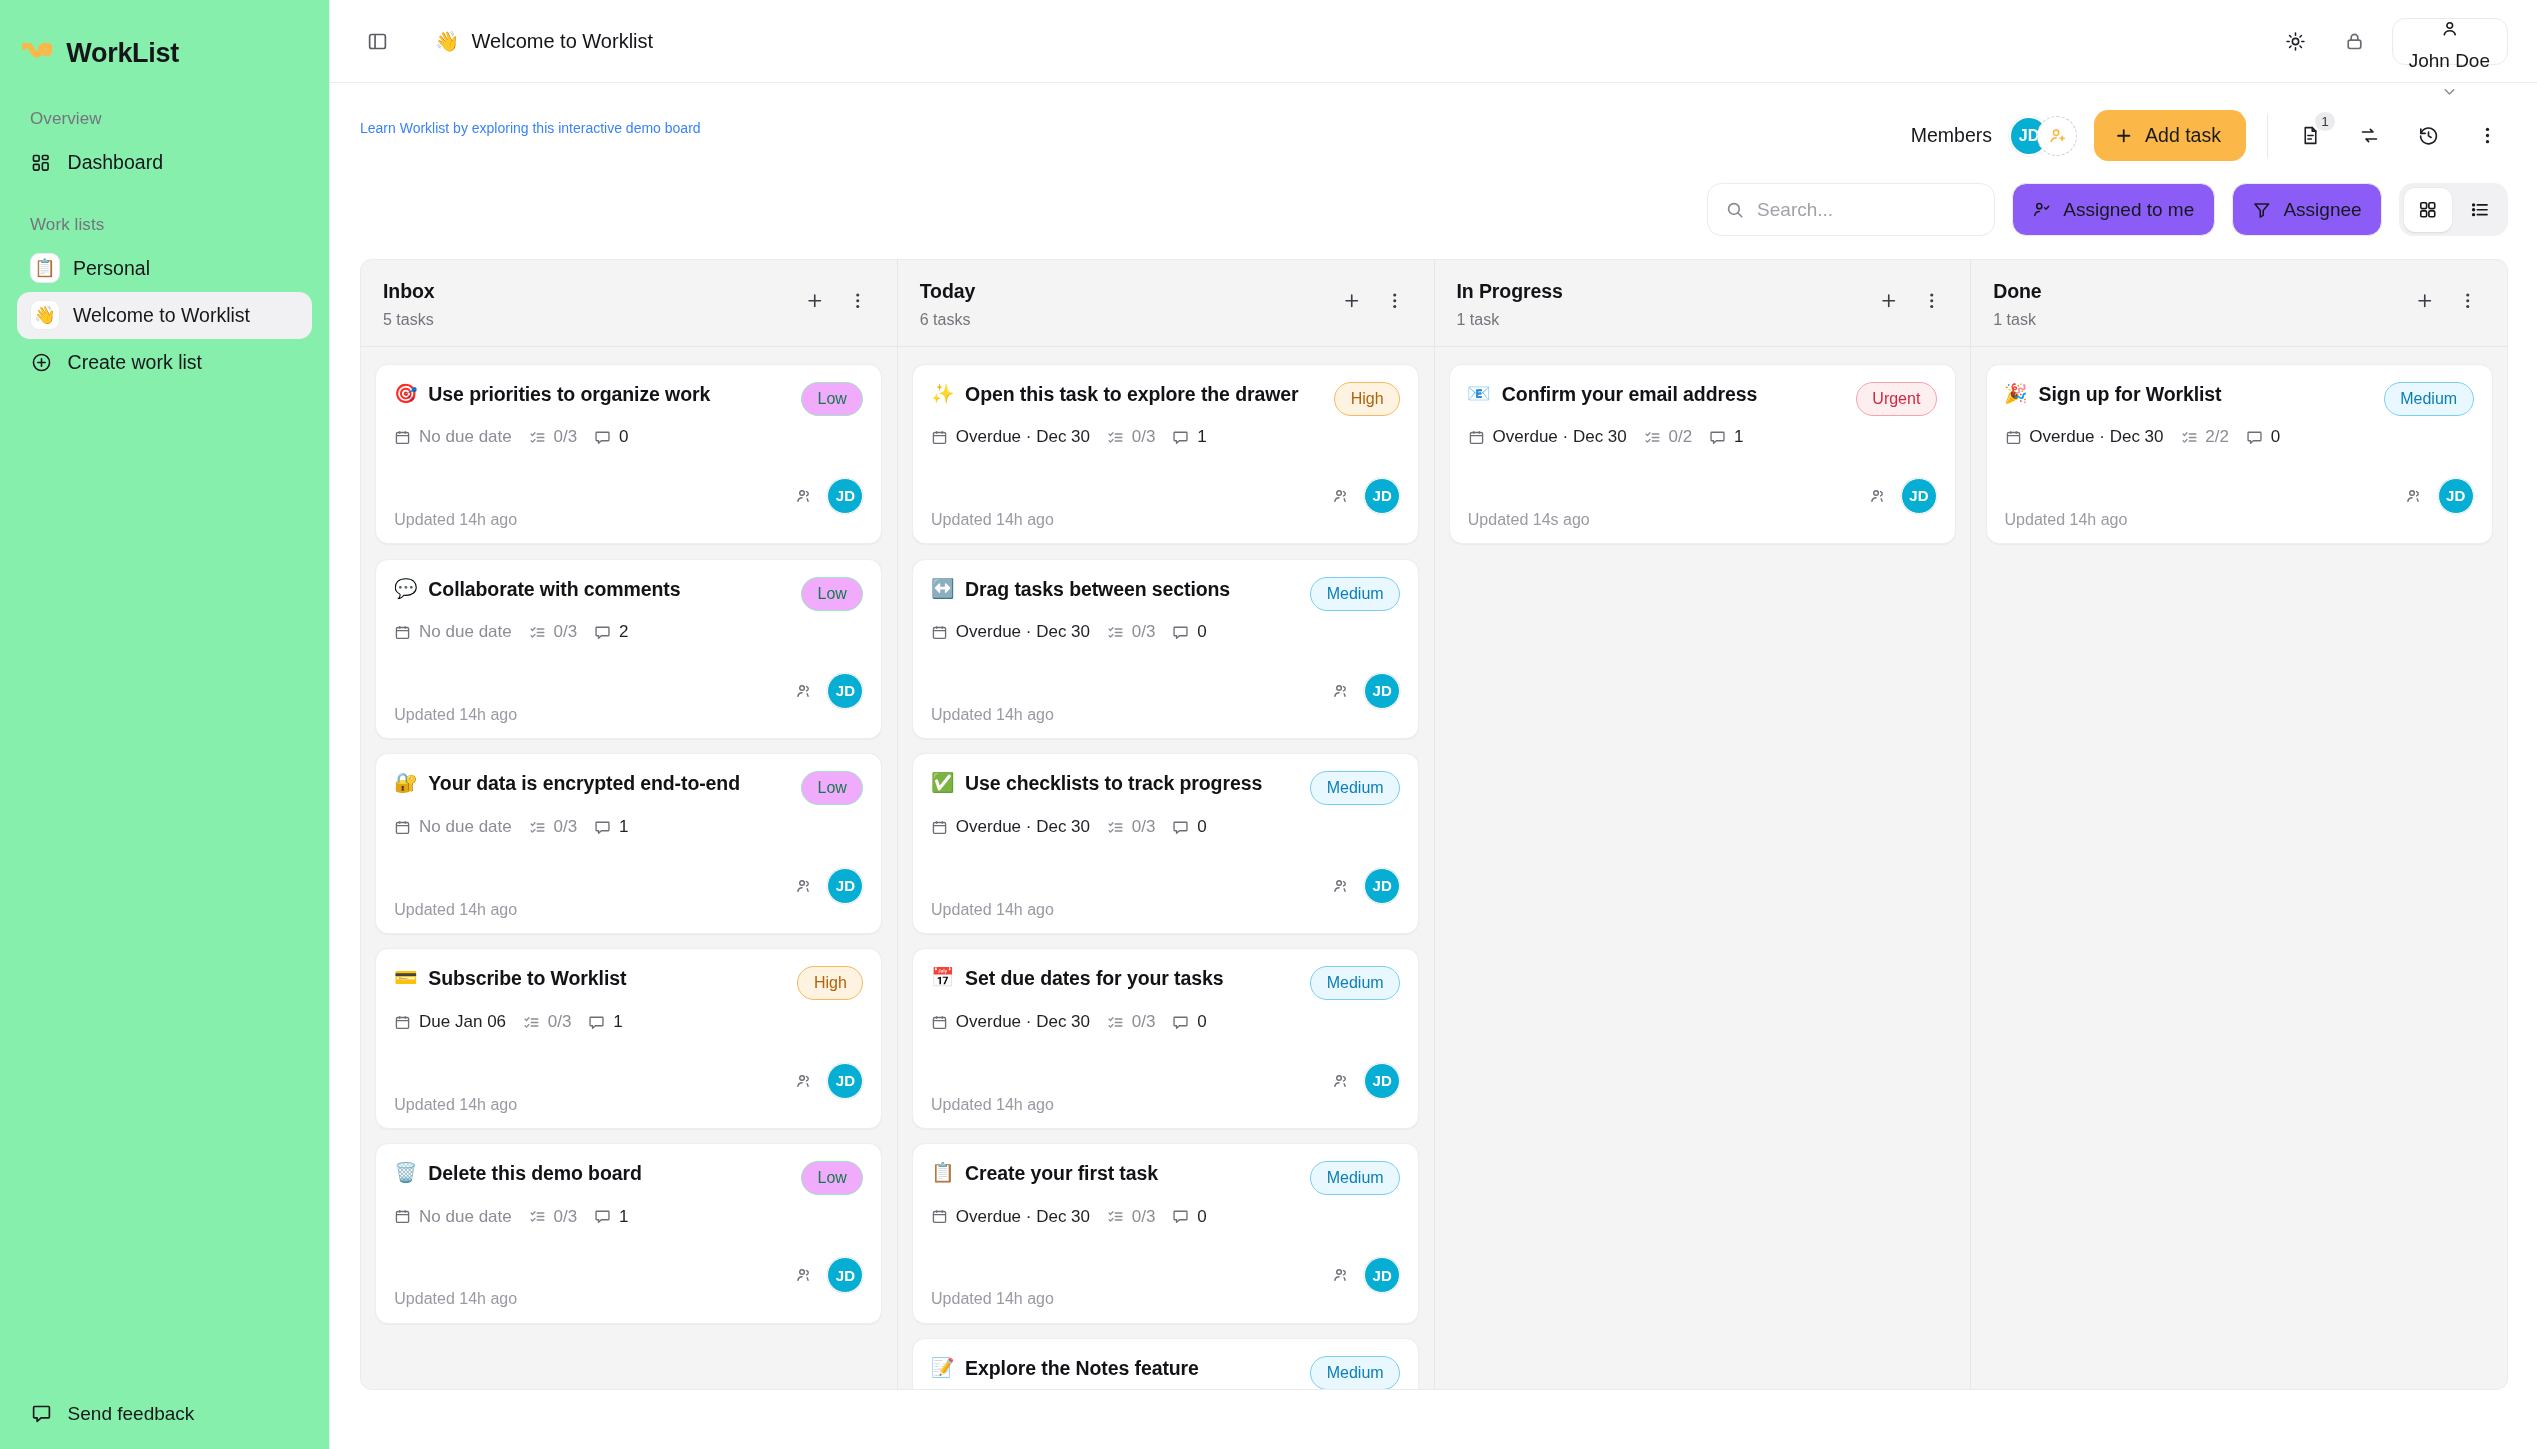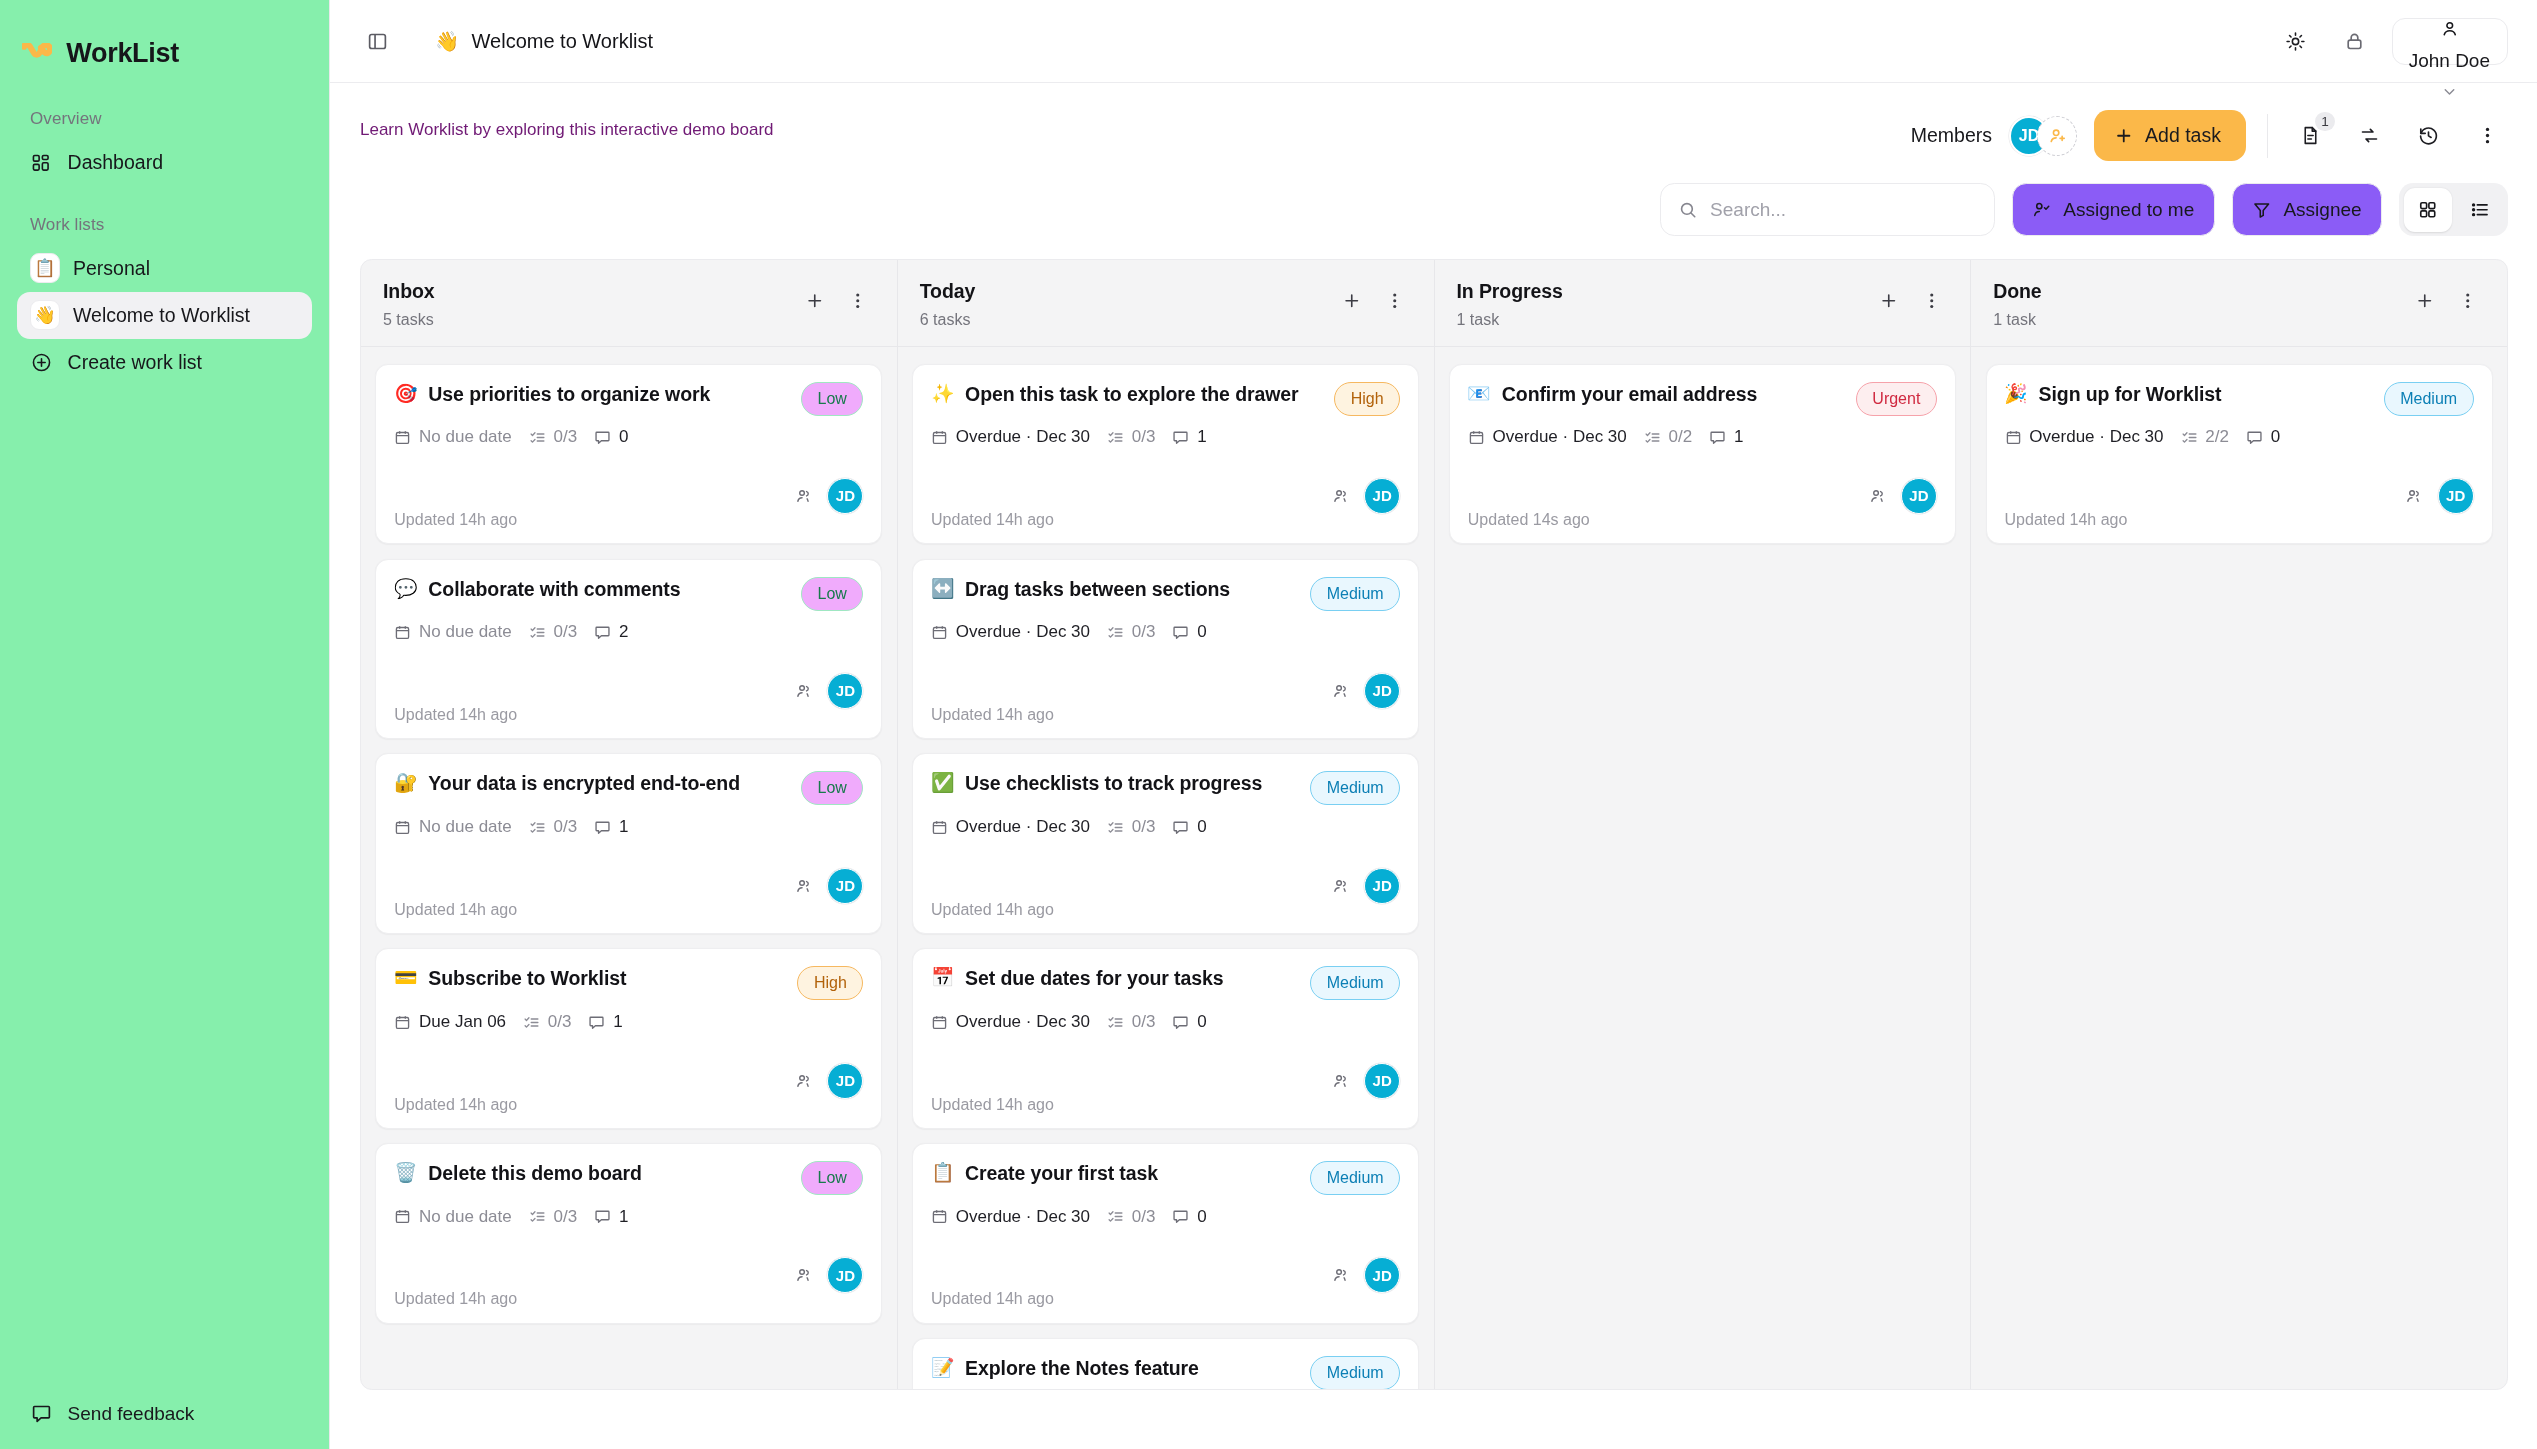"Learn Worklist by exploring this" .board-sub { color: #701a75 -> #3b82f6; font-size: 17px -> 14px }
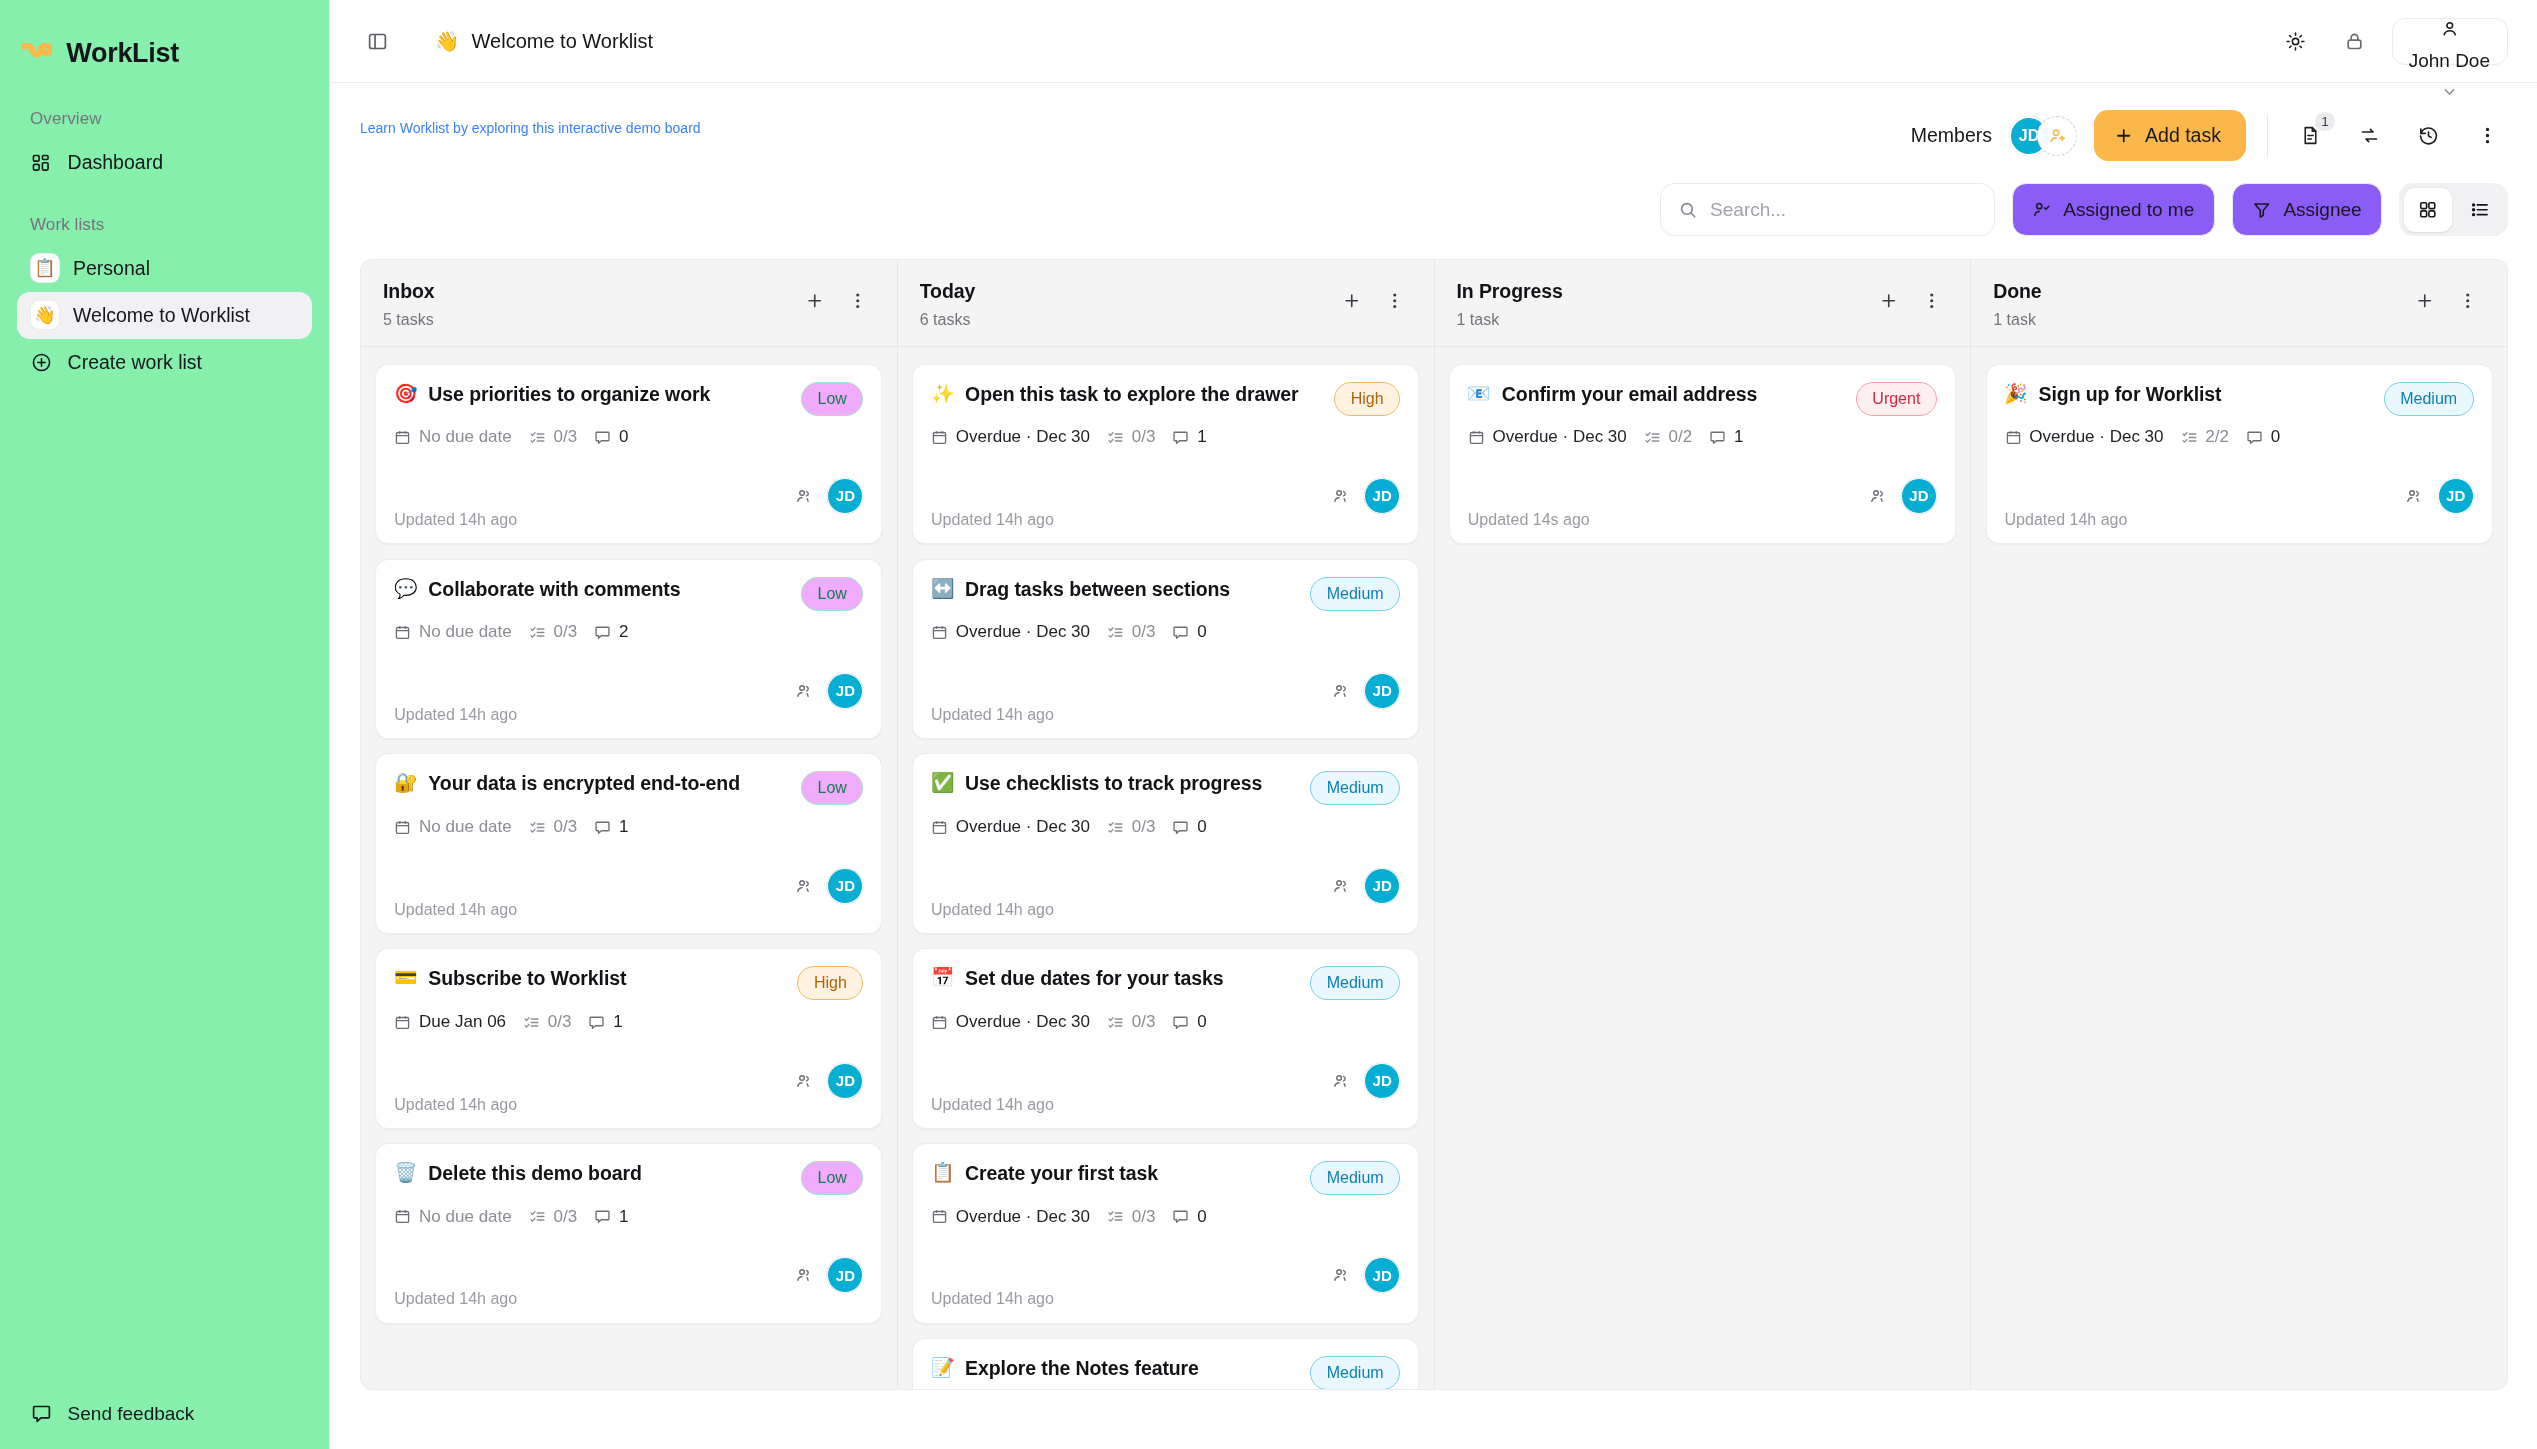"Search..." .search-box { width: 335px -> 288px }
